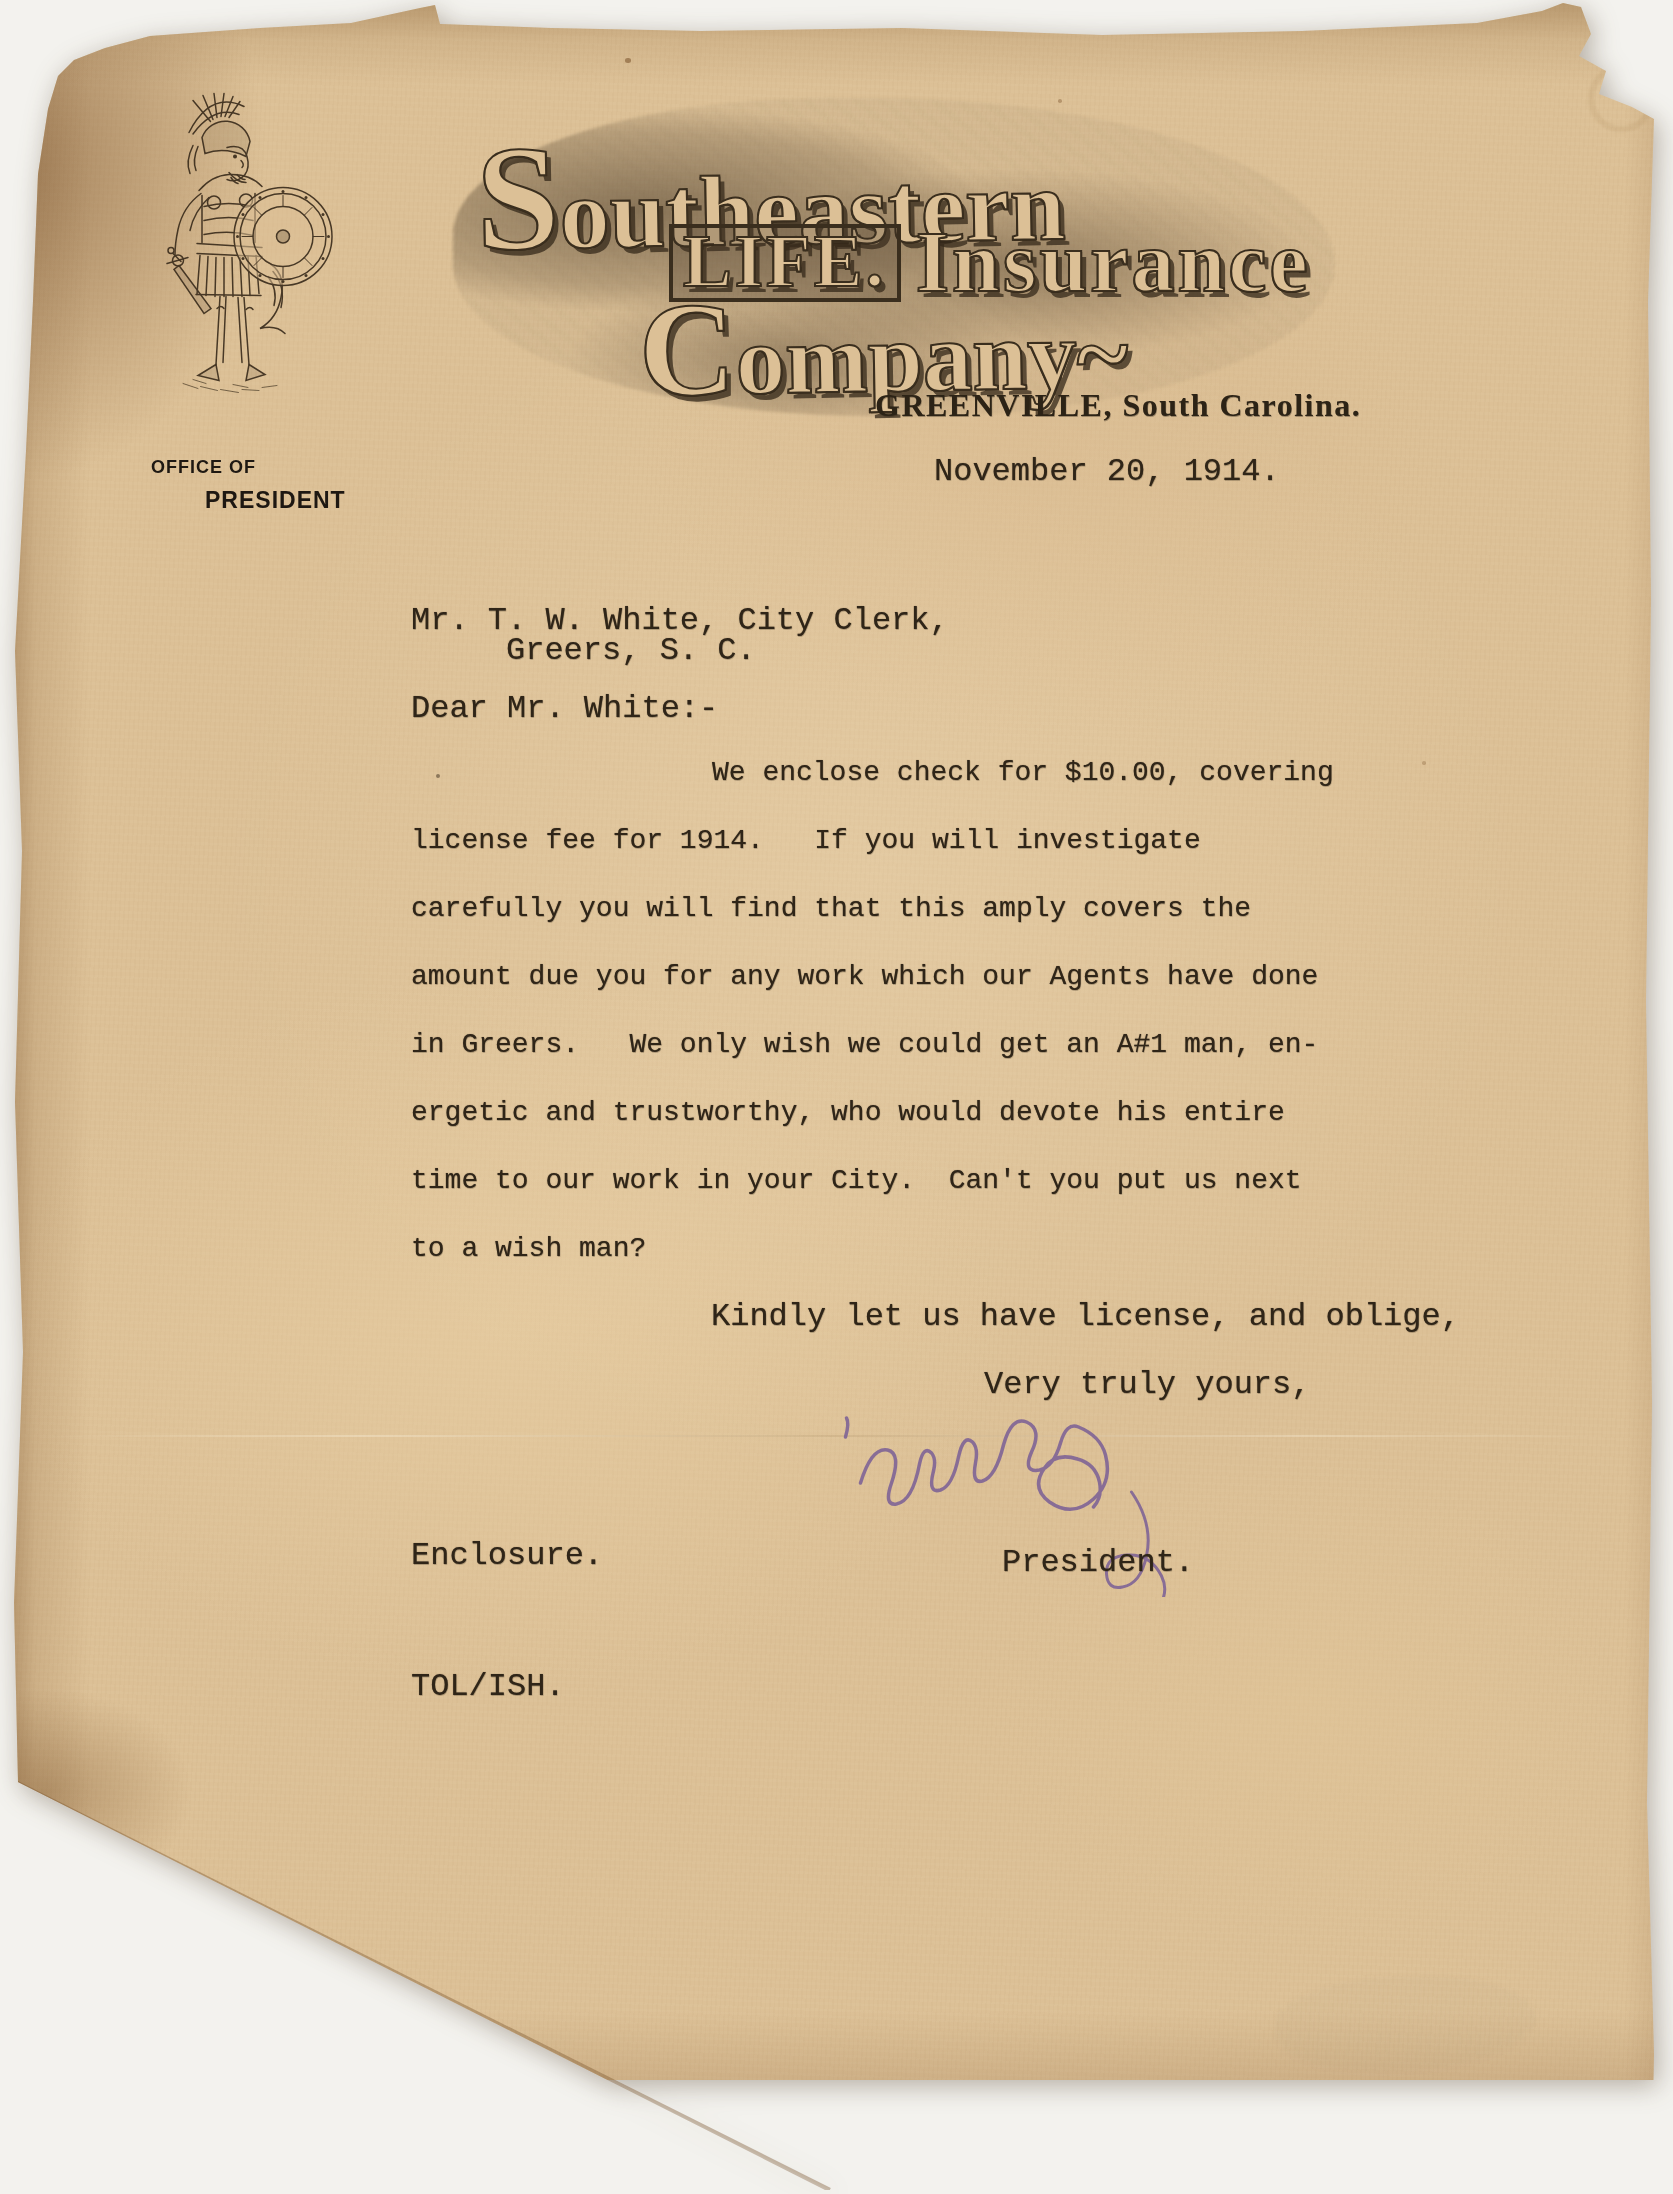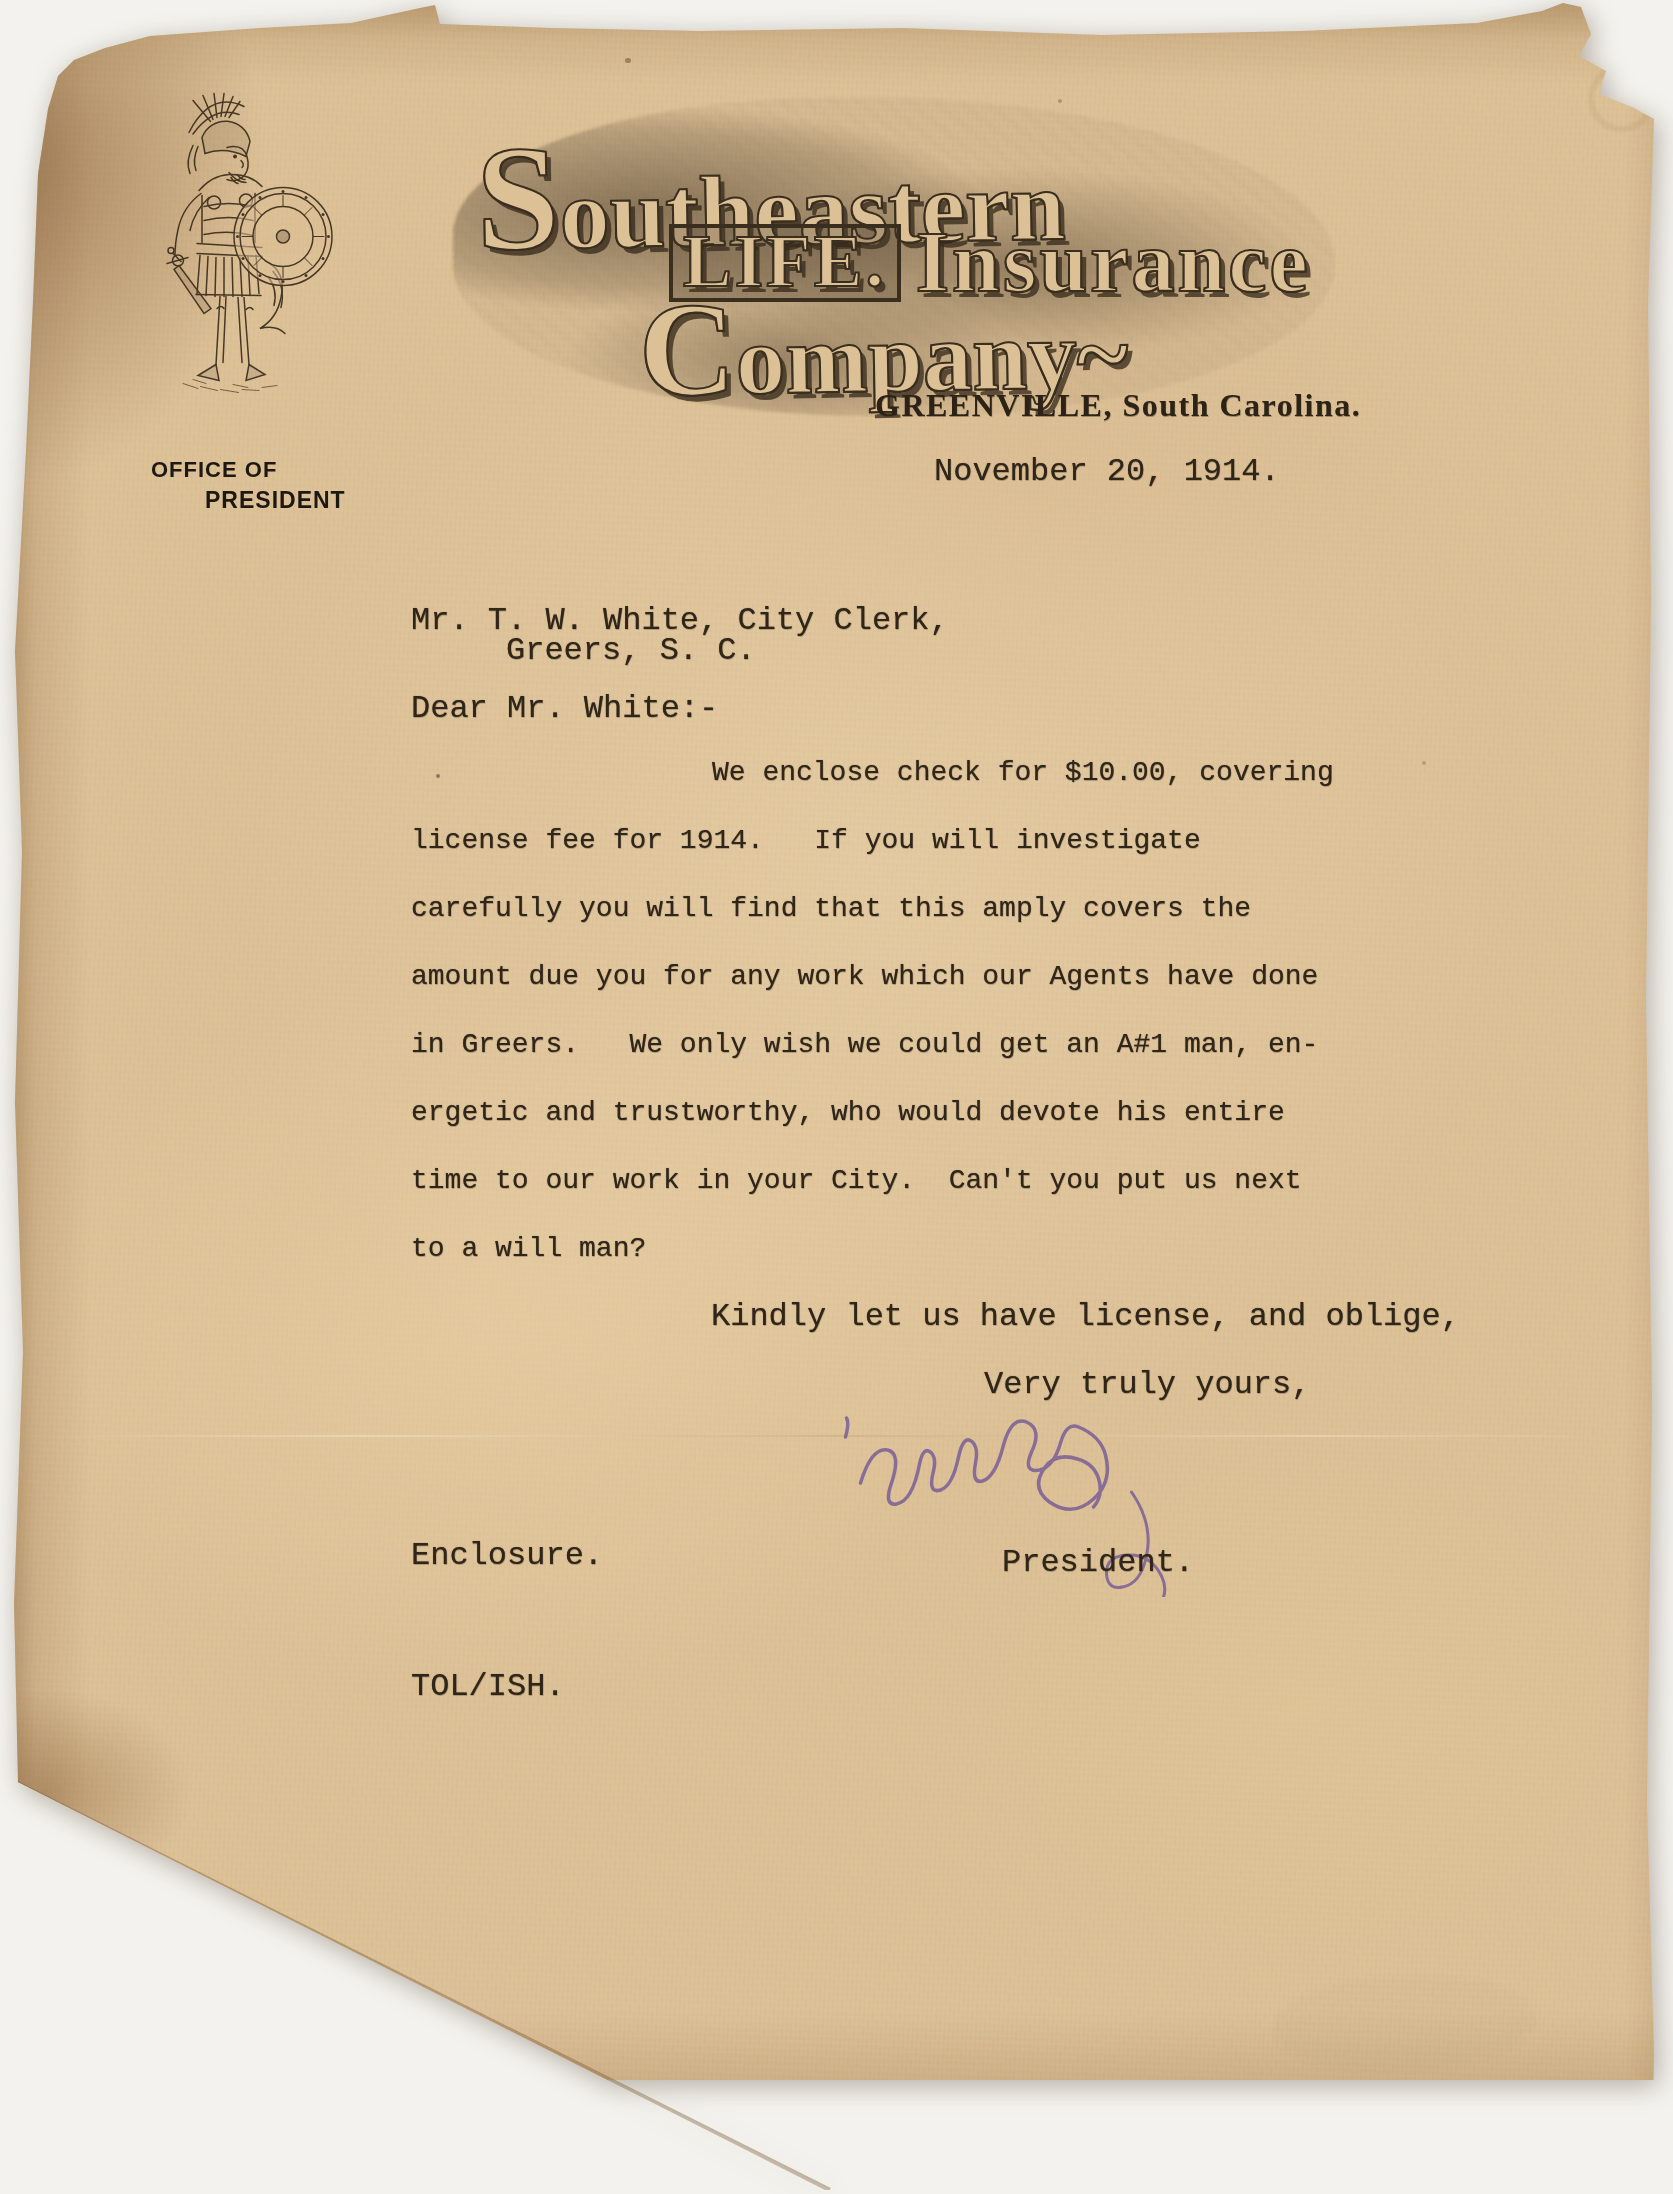"OFFICE OF" .office-of { font-size: 22px -> 18px }
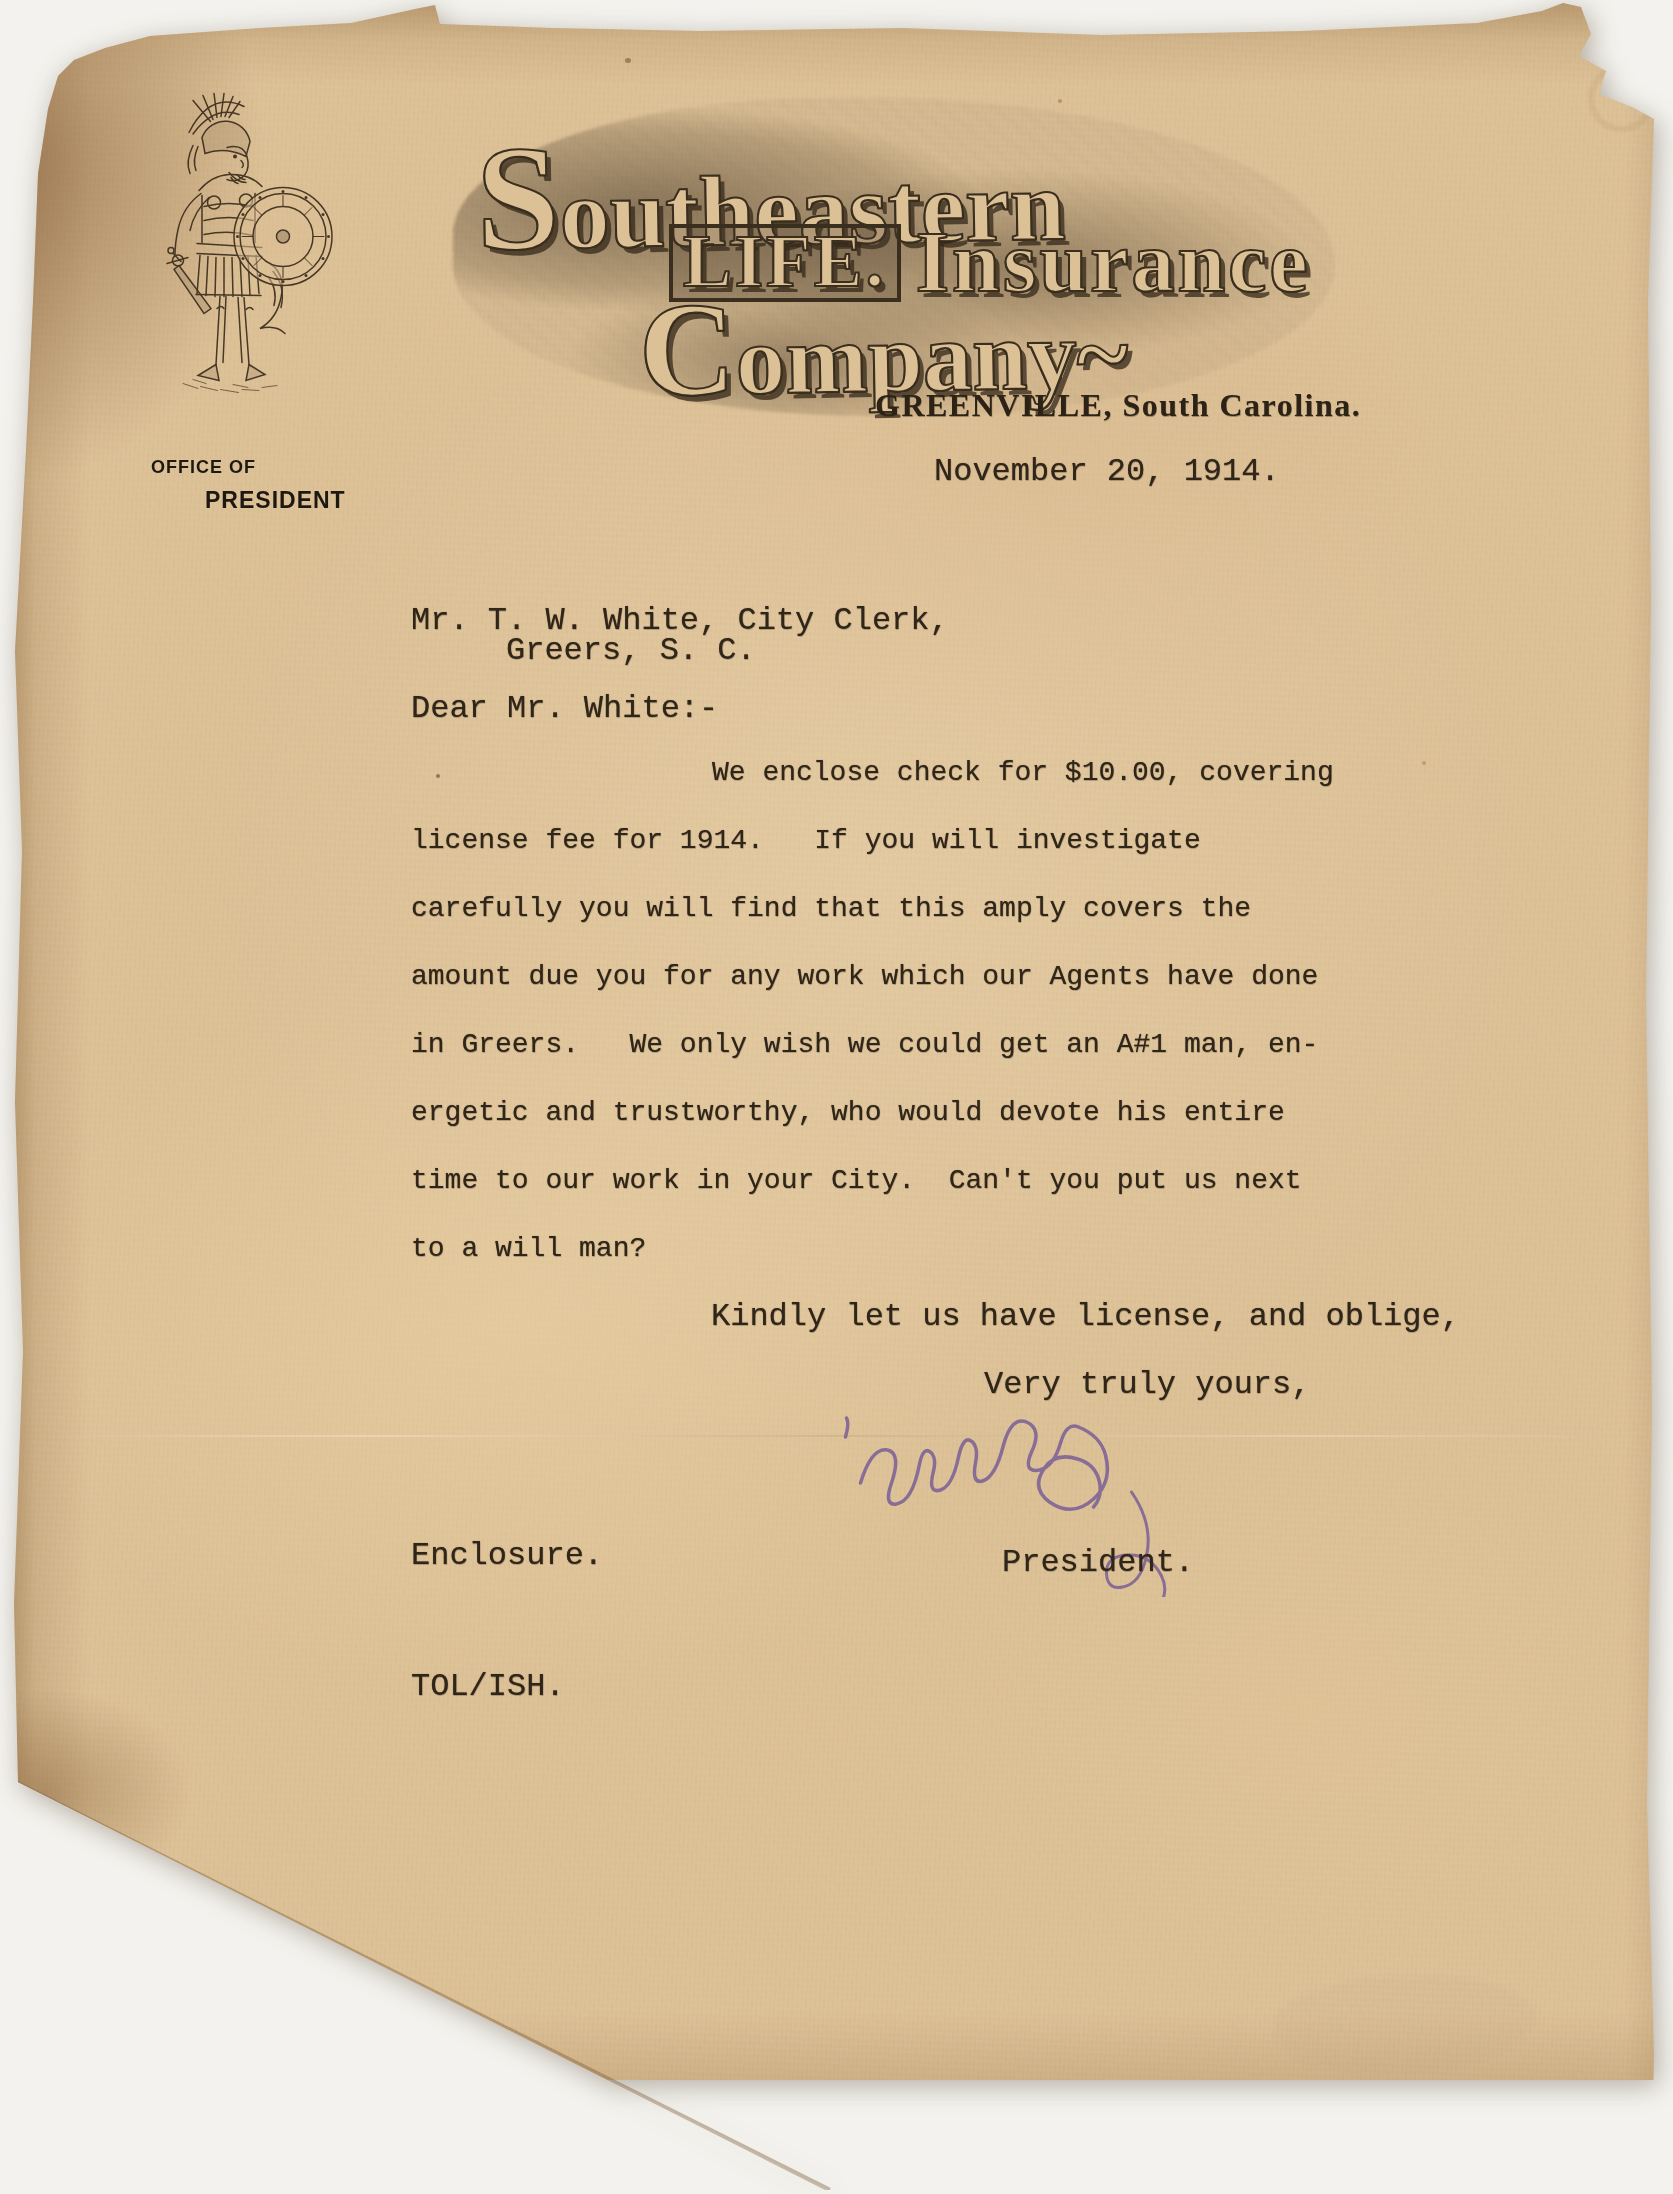"to a will man?" div.body-line { text: will -> wish }
